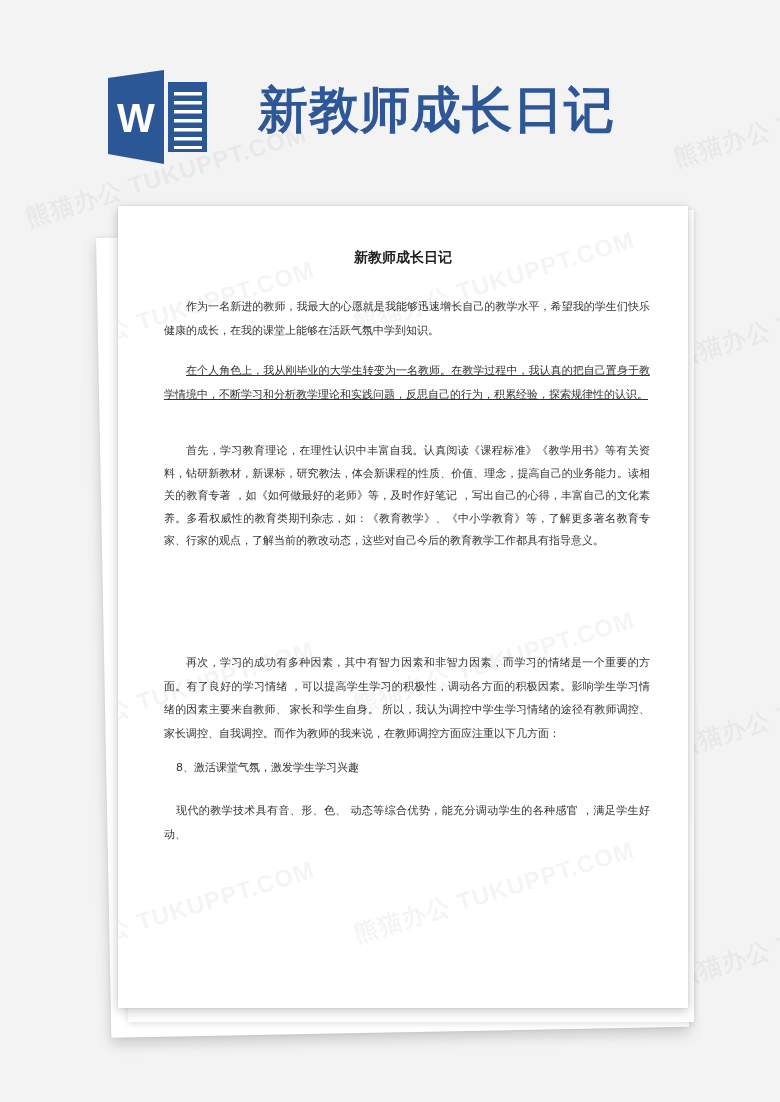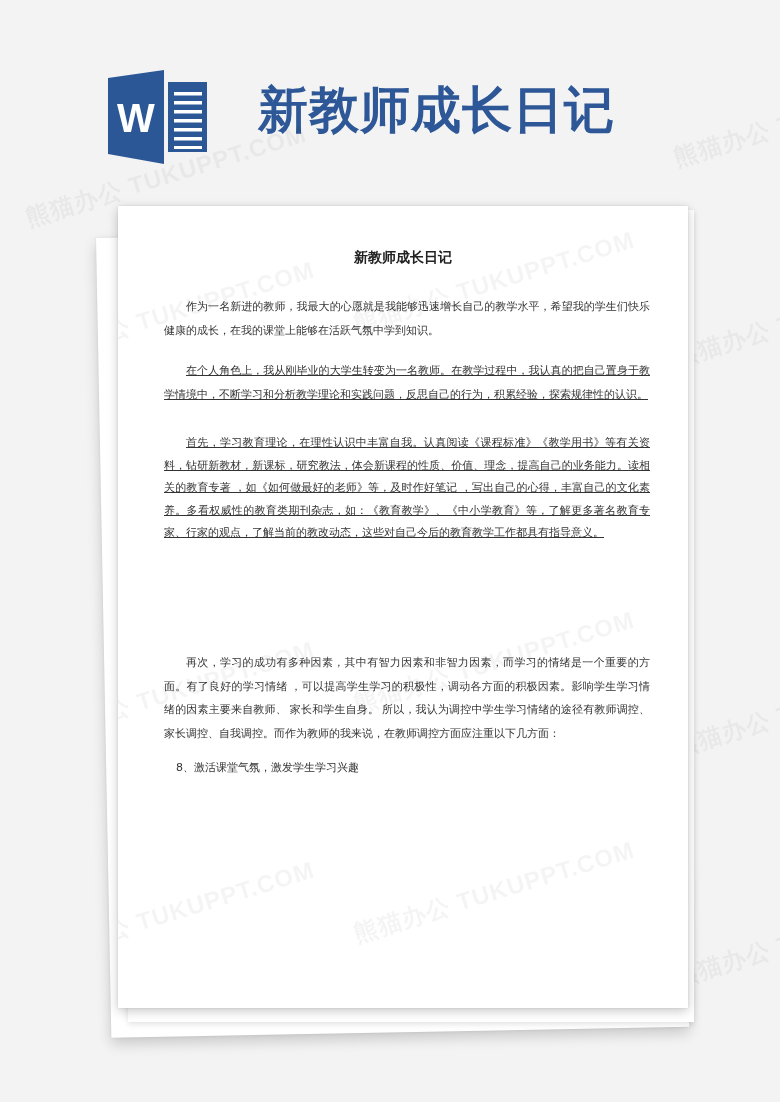"首先，学习教育理论，在理性认识中丰富自我。认真阅读《课程标准》《教学用书》等有关" p.para { text-decoration: underline -> none; top: 226px -> 234px }
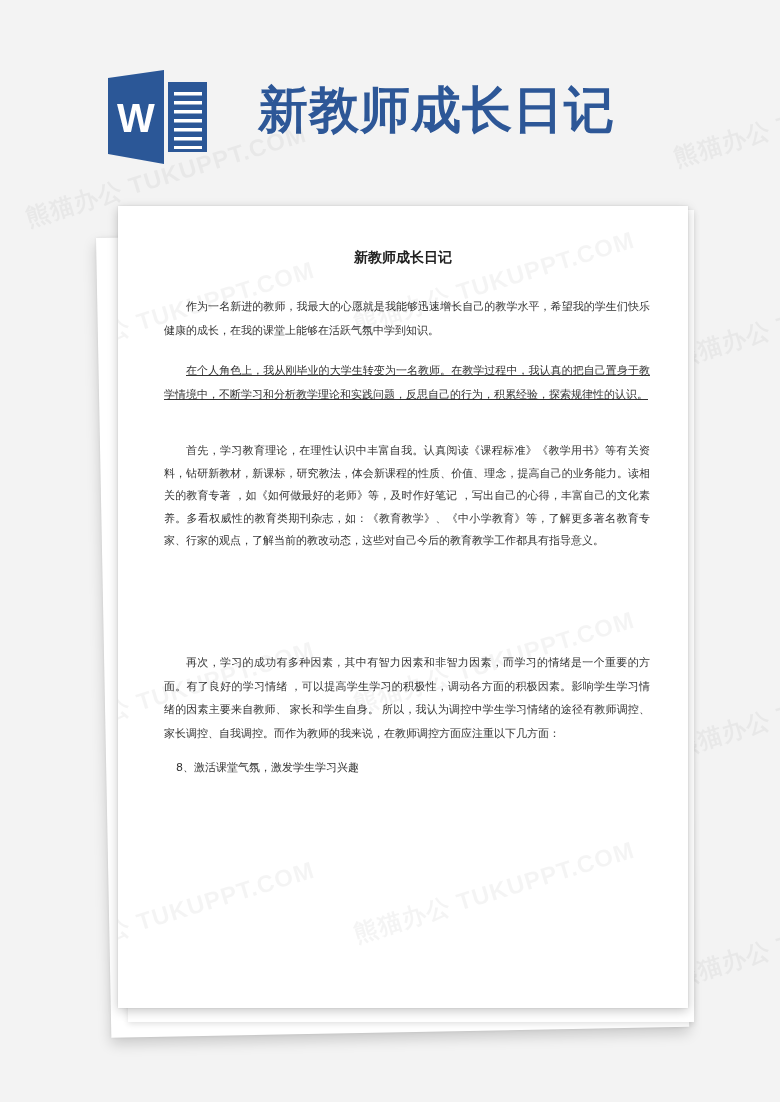"现代的教学技术具有音、形、色、 动态等综合优势，能充分调动学生的各种感官" p.para { html: none -> <p>现代的教学技术具有音、形、色、 动态等综合优势，能充分调动学生的各种感官 ，满足学生好动、</p> }
